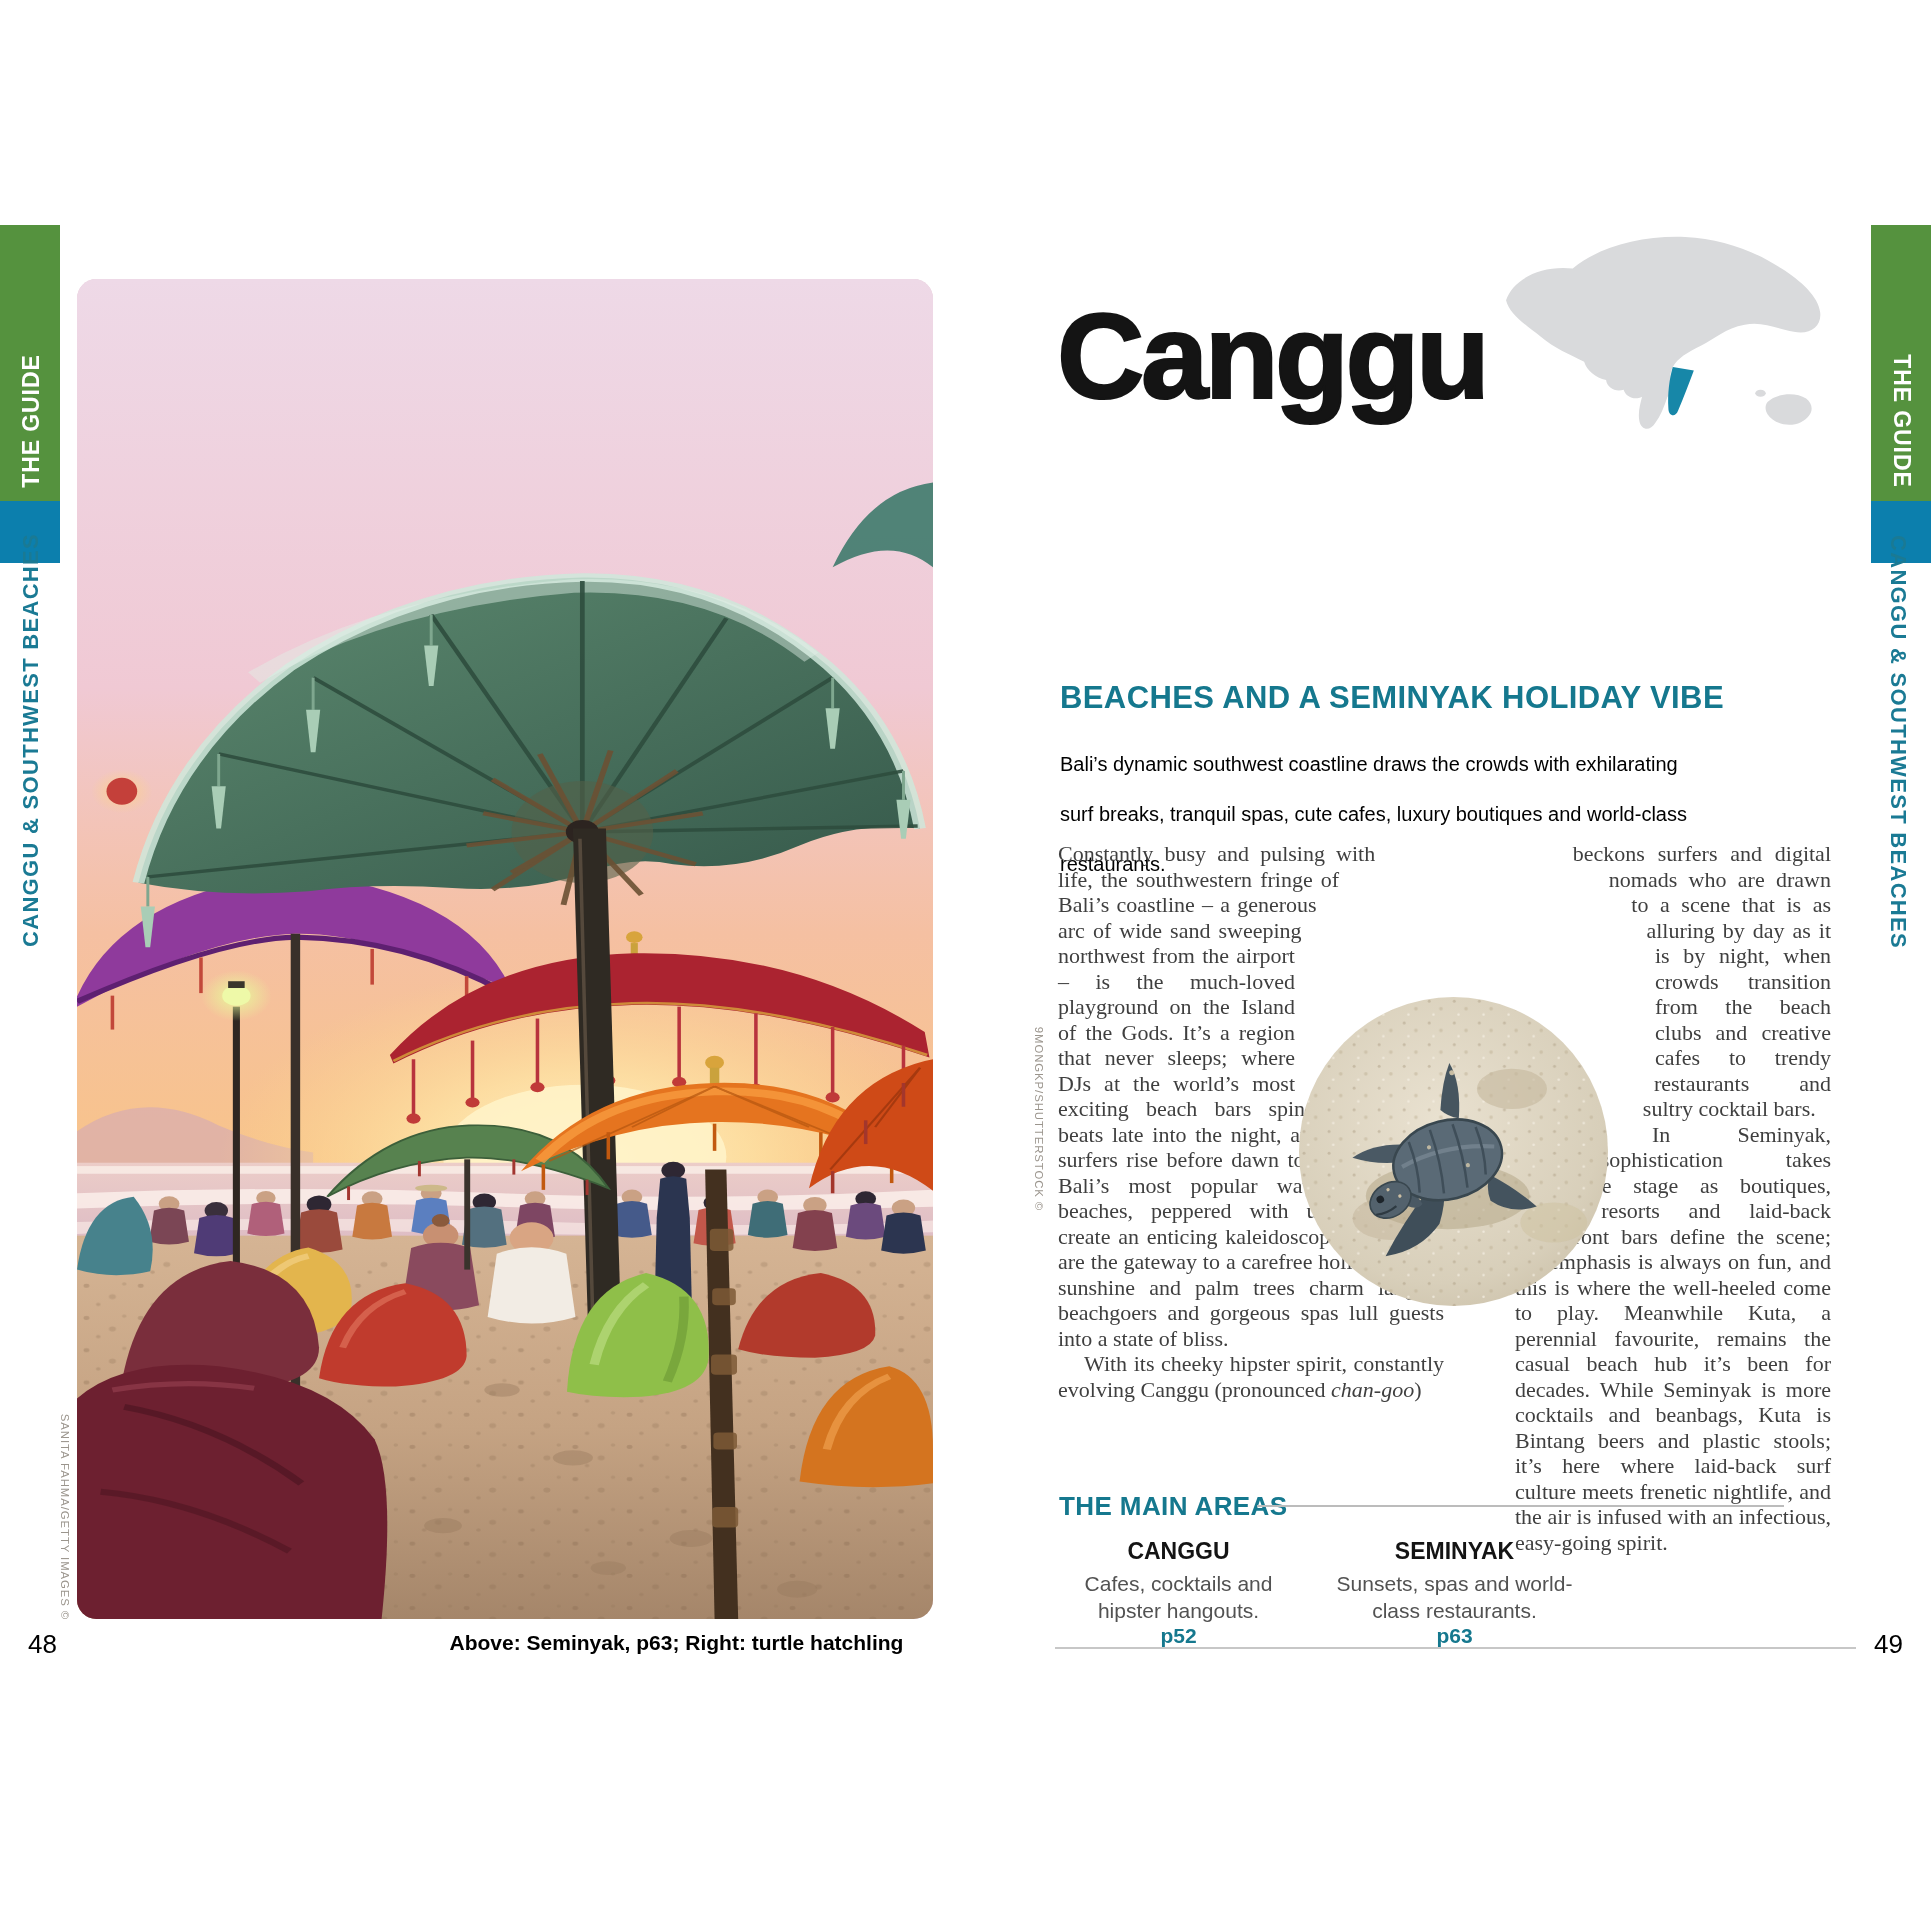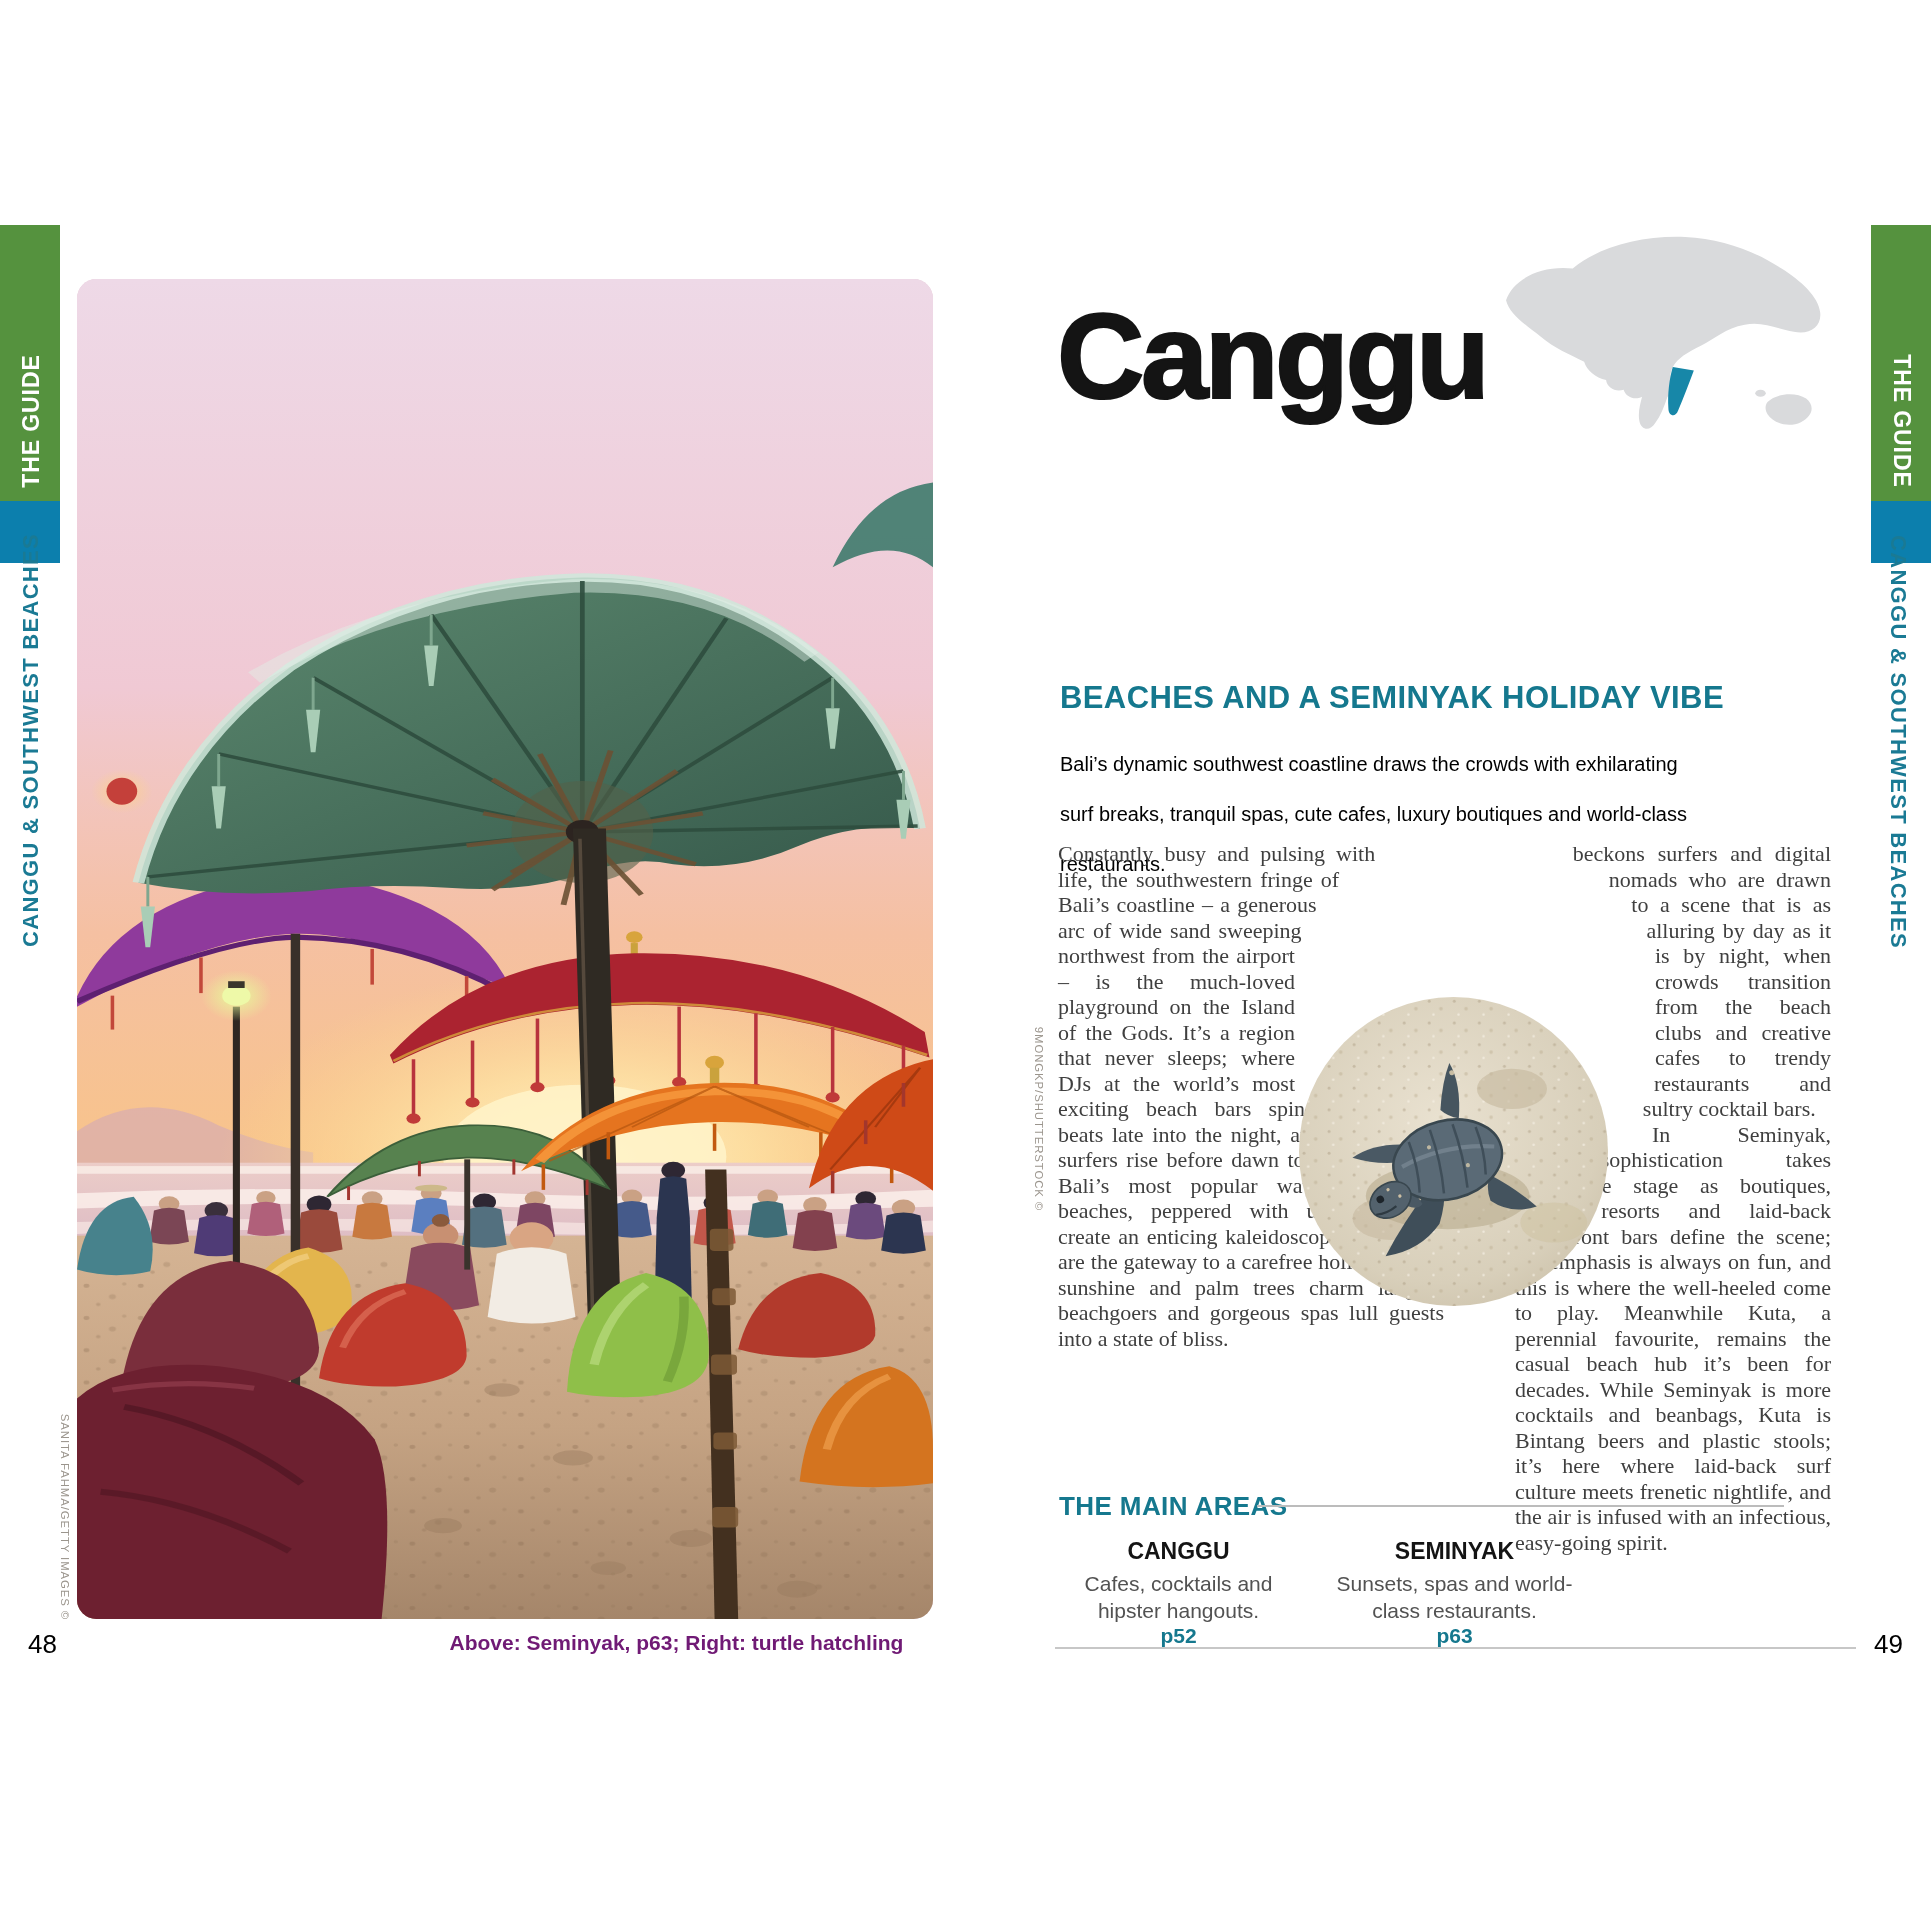"With its cheeky hipster spirit," p.indent { html: none -> <p><span>With its cheeky hipster spirit, constantly evolving Canggu (pronounced </span><span>chan-goo</span><span>)</span></p> }
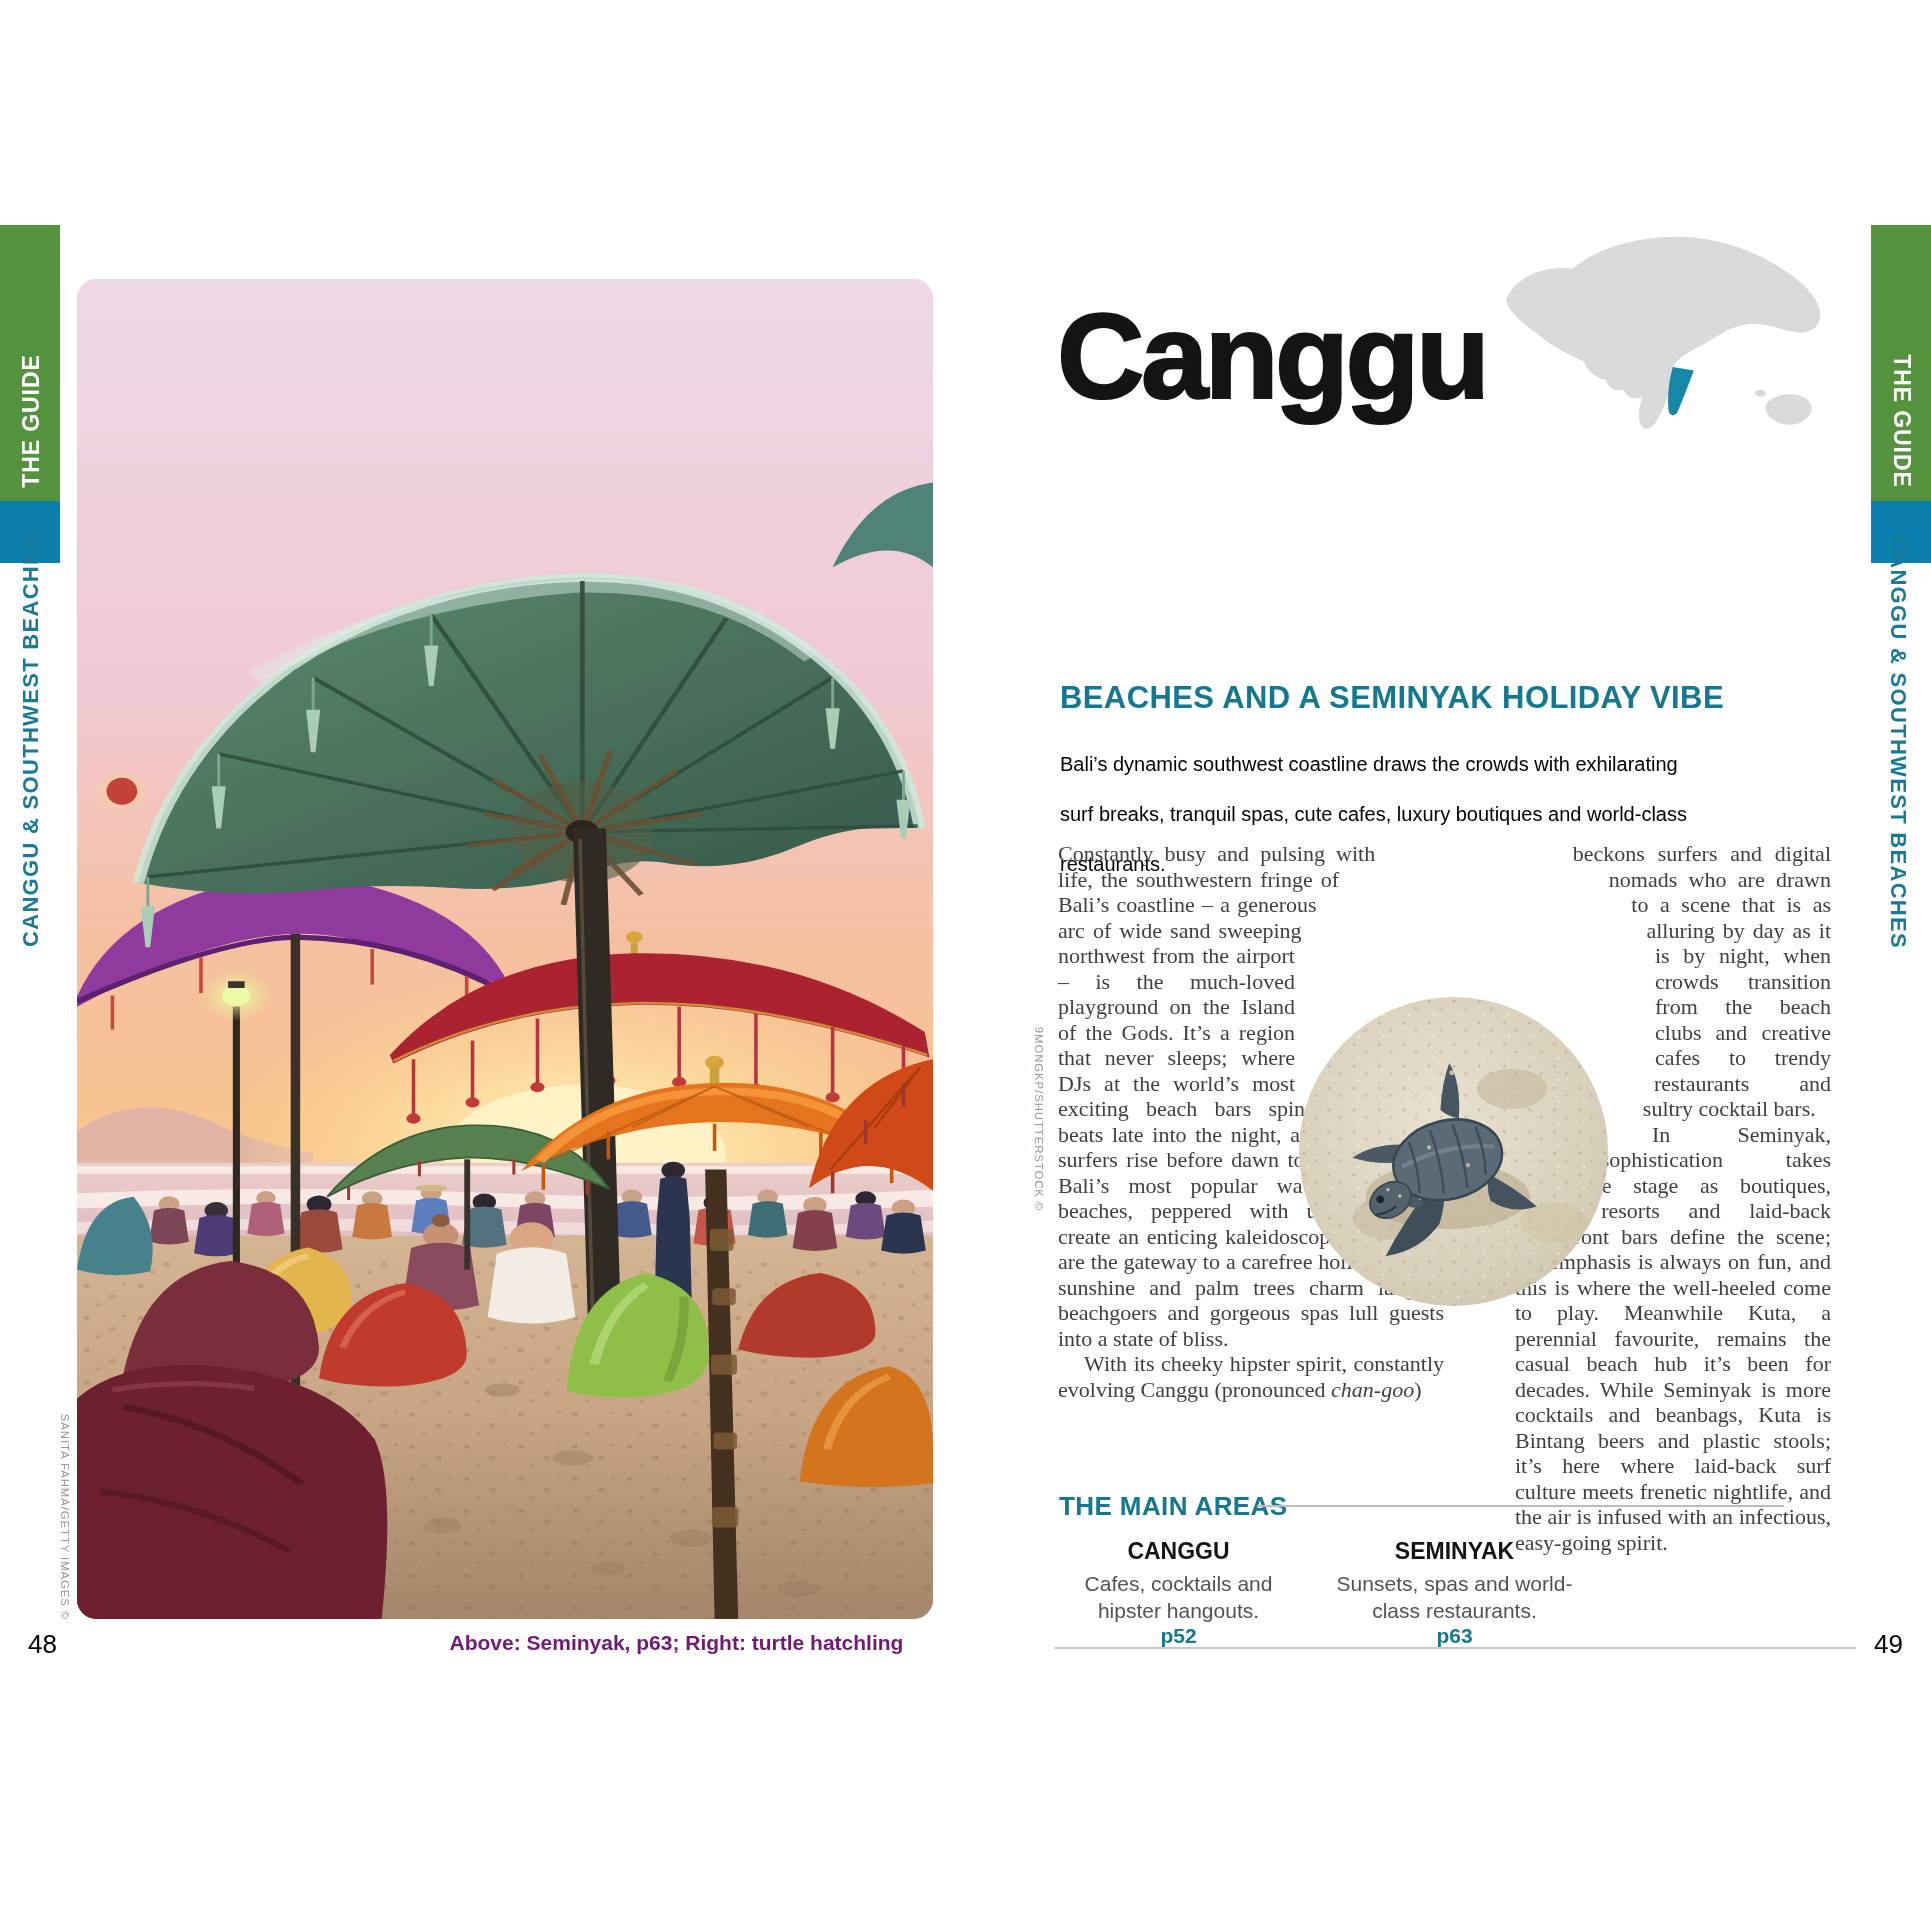"Above: Seminyak, p63; Right: turtle" #caption { color: #701a75 -> #000000 }
